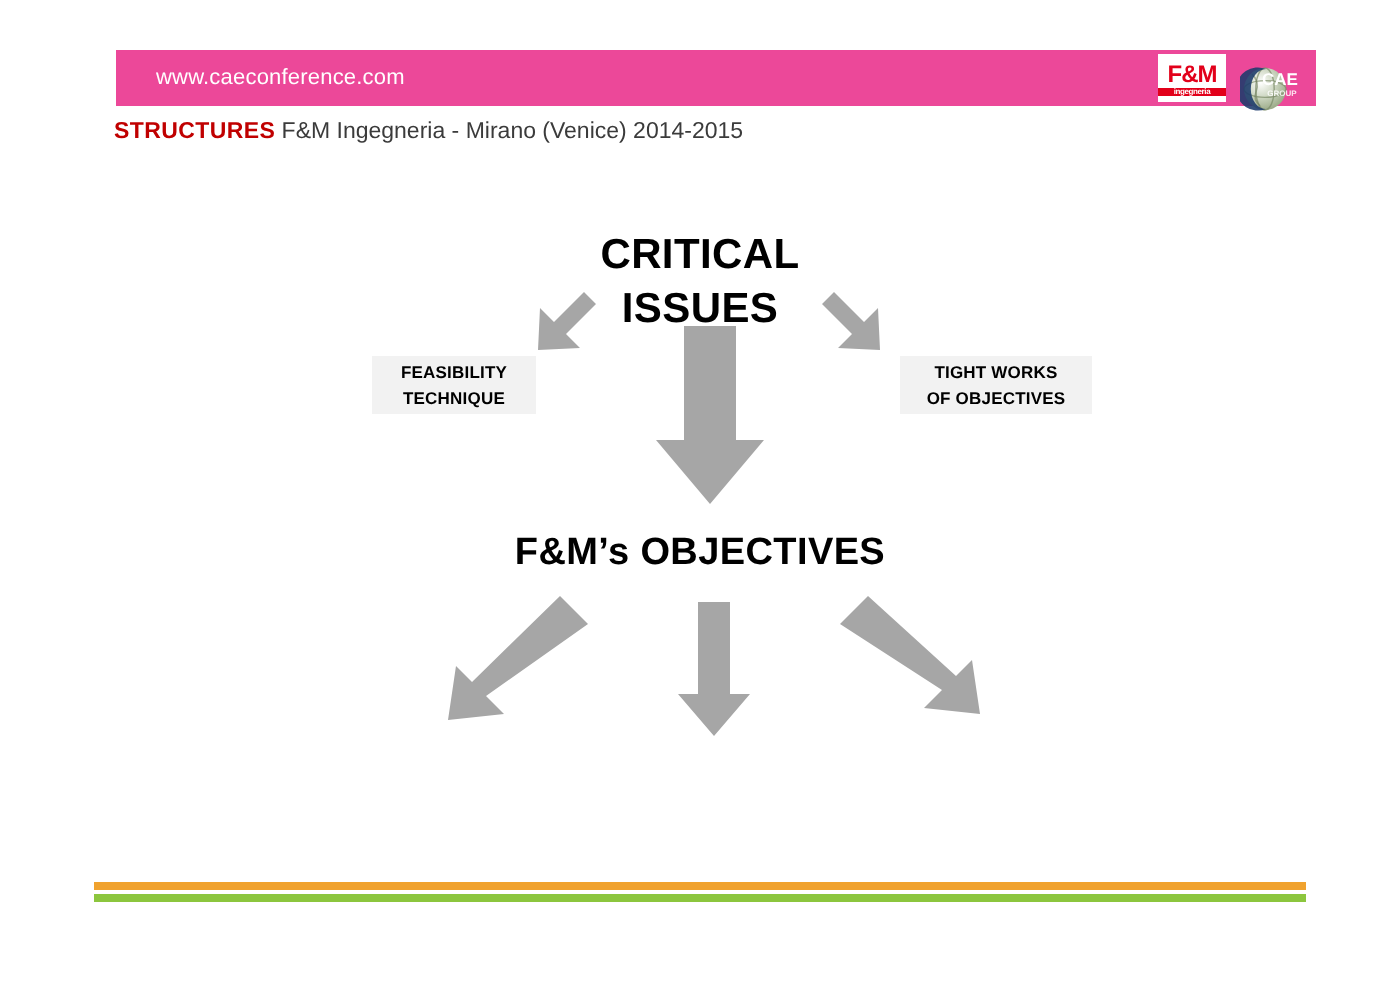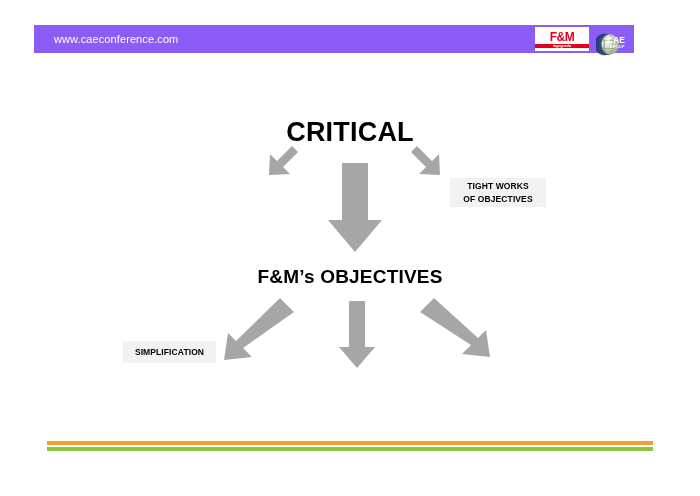"www.caeconference.com" #header-bar { background: #8b5cf6 -> #ec4899; left: 34px -> 58px }
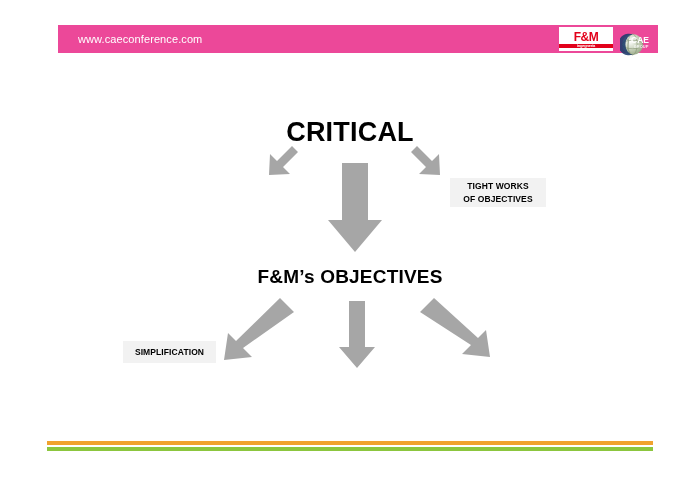"F&M" .fm-logo { width: 54px -> 34px }
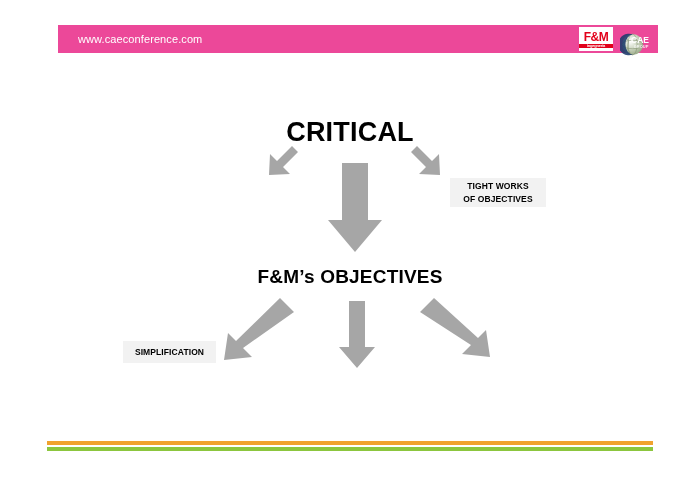"STRUCTURES F&M Ingegneria - Mirano" div { html: none -> <div> <span>STRUCTURES</span><span> F&amp;M Ingegneria - Mirano (Venice) 2014-2015</span> </div> }
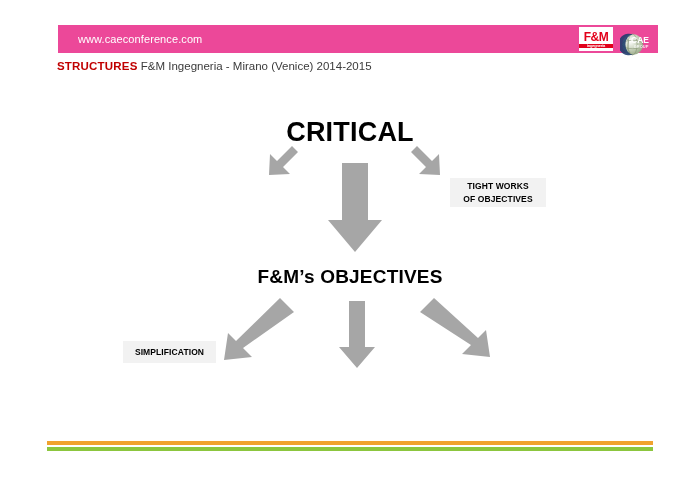"CRITICAL" #title-critical { font-size: 27px -> 21px }
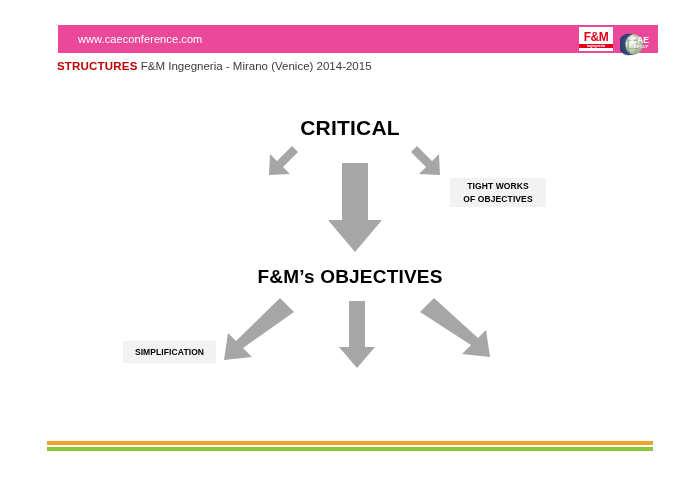"ISSUES" div { html: none -> <div>ISSUES</div> }
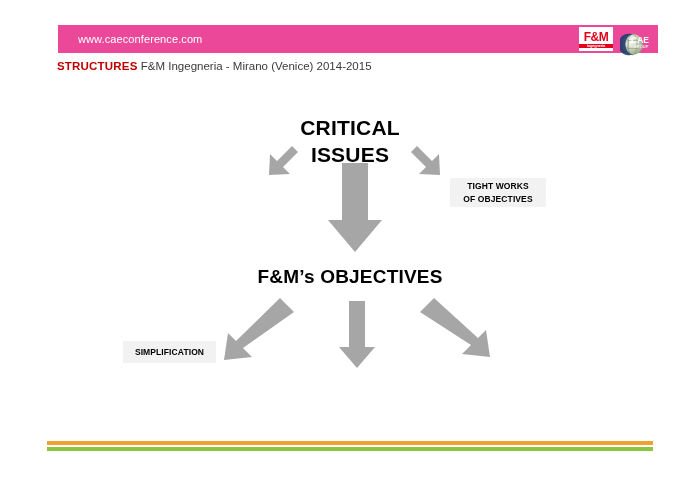"FEASIBILITY" div.leaf-box { html: none -> <div> <div> <div>FEASIBILITY</div> <div>TECHNIQUE</div> </div> </div> }
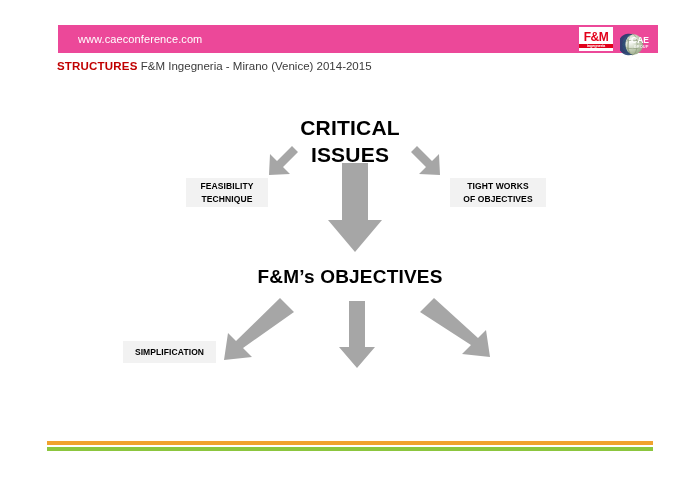"SIMPLIFICATION" div.leaf-box { html: <div> <div>SIMPLIFICATION</div> </div> -> none }
